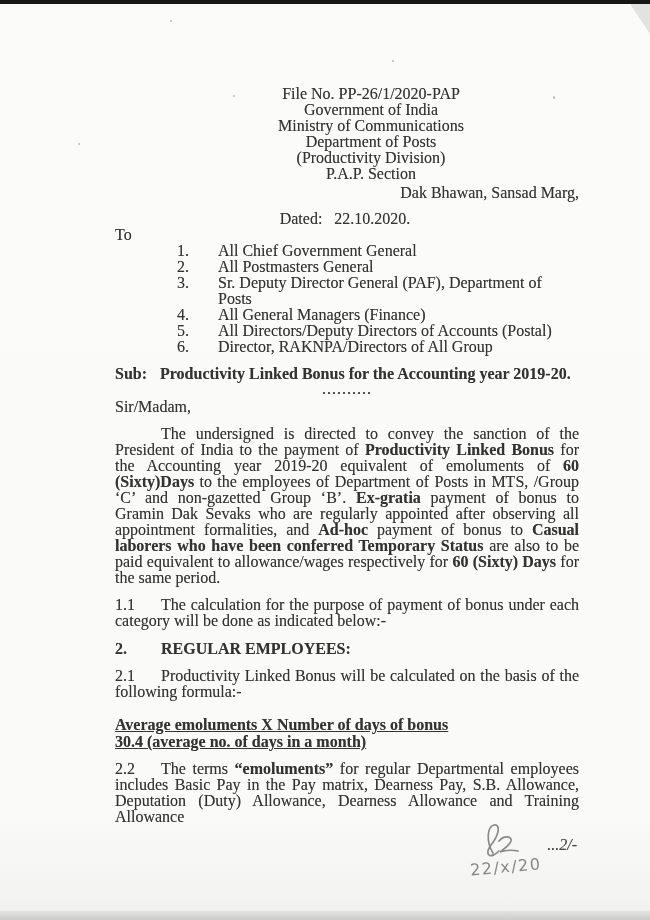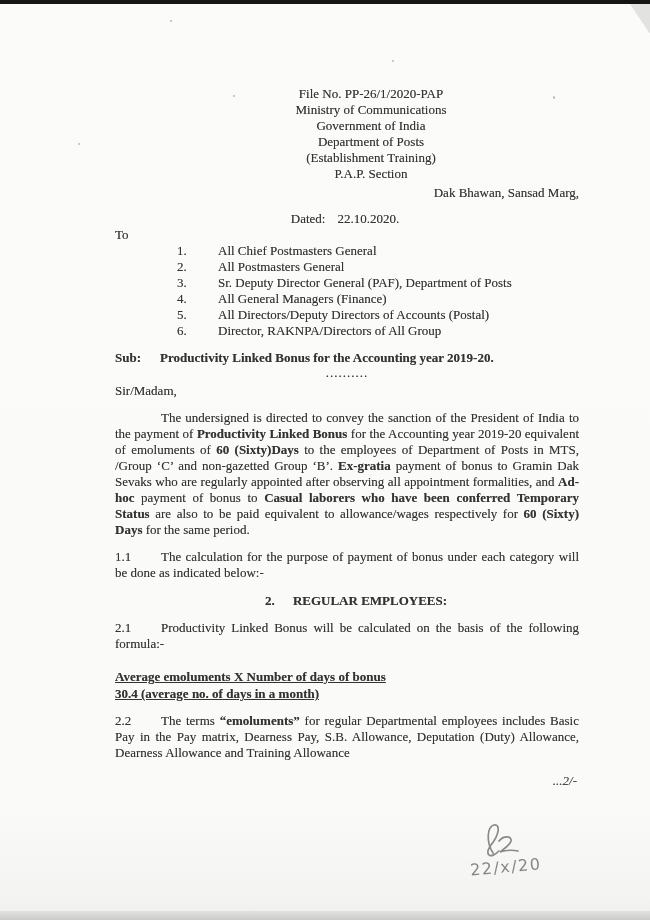"File No. PP-26/1/2020-PAP" .doc { font-size: 13px -> 16px }
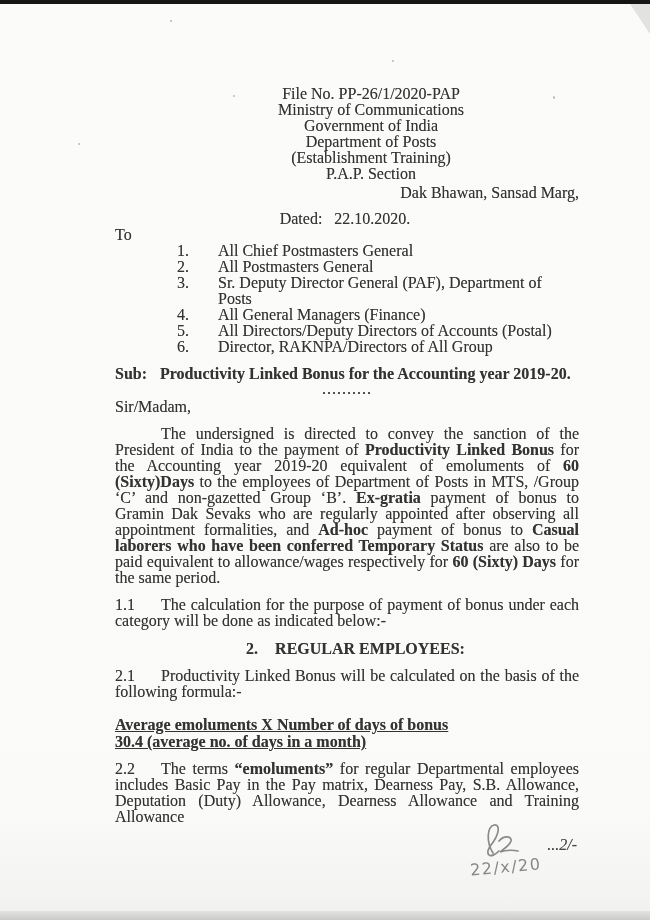"Ministry of Communications" div { order: before "Government of India" -> after "Government of India" }
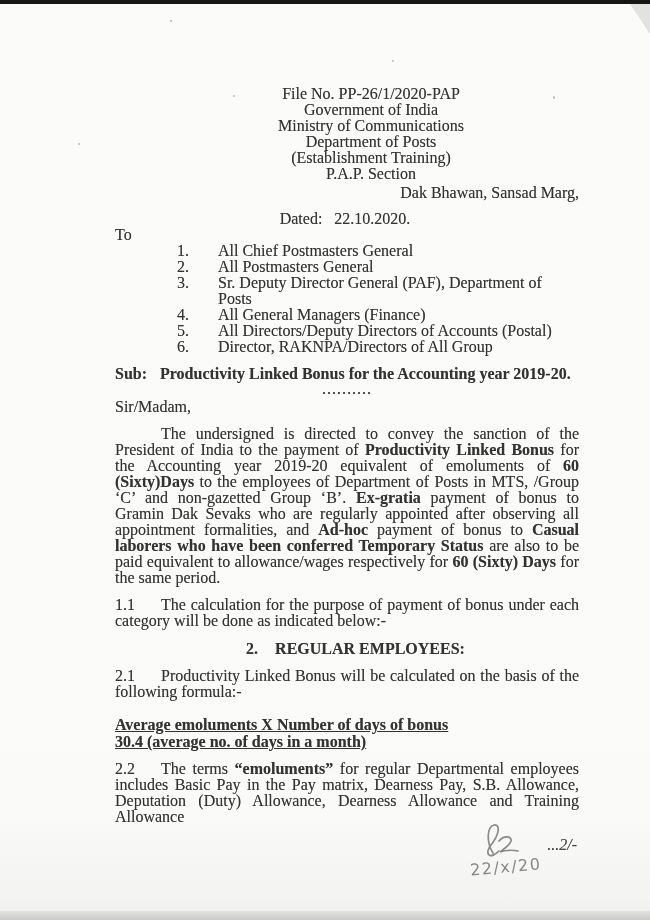"(Establishment Training)" div { text: Establishment Training -> Productivity Division }
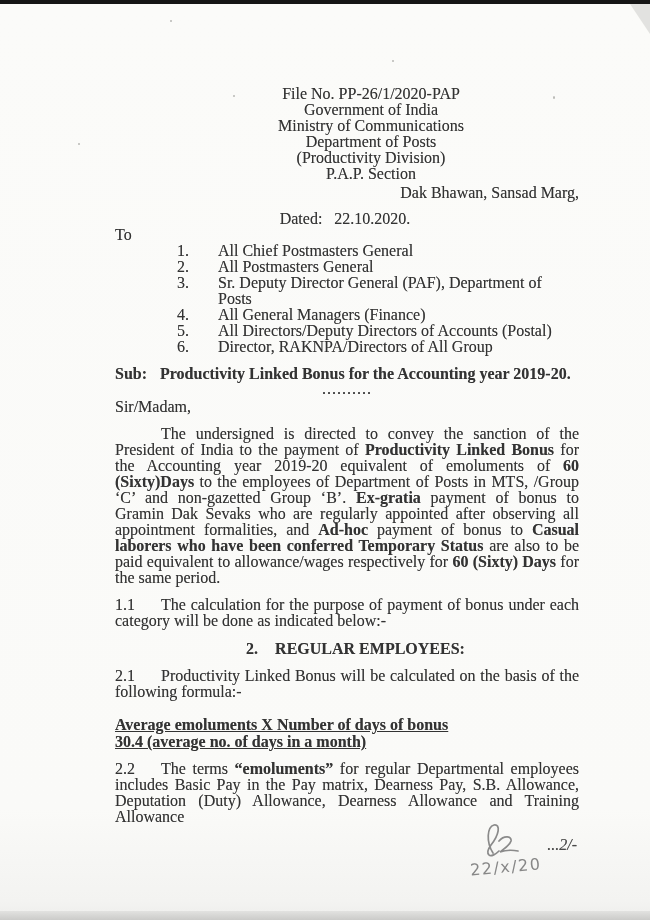"All Chief Postmasters General" span { text: Postmasters -> Government }
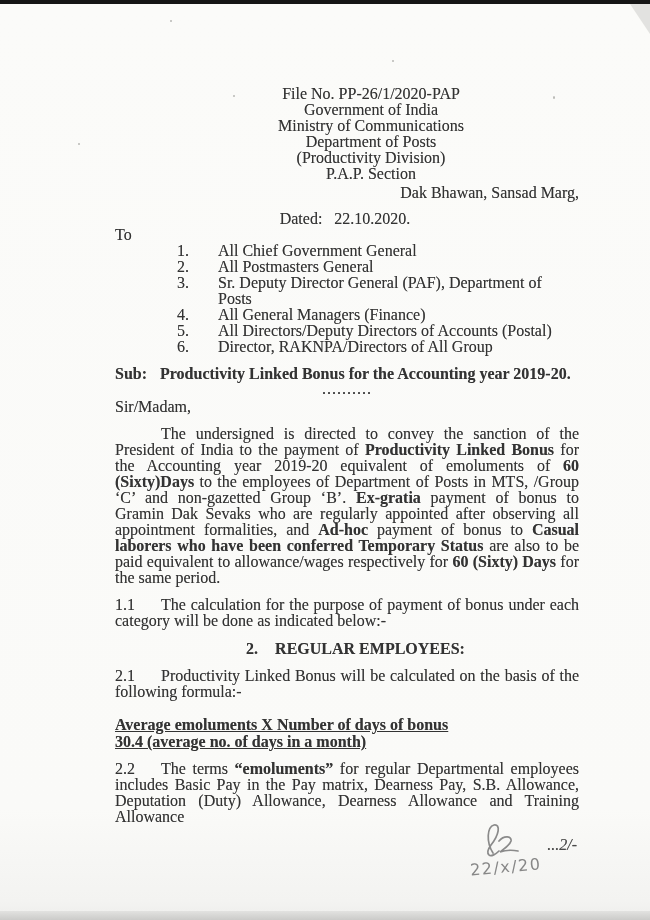"2. REGULAR EMPLOYEES:" p { text-align: center -> none }
